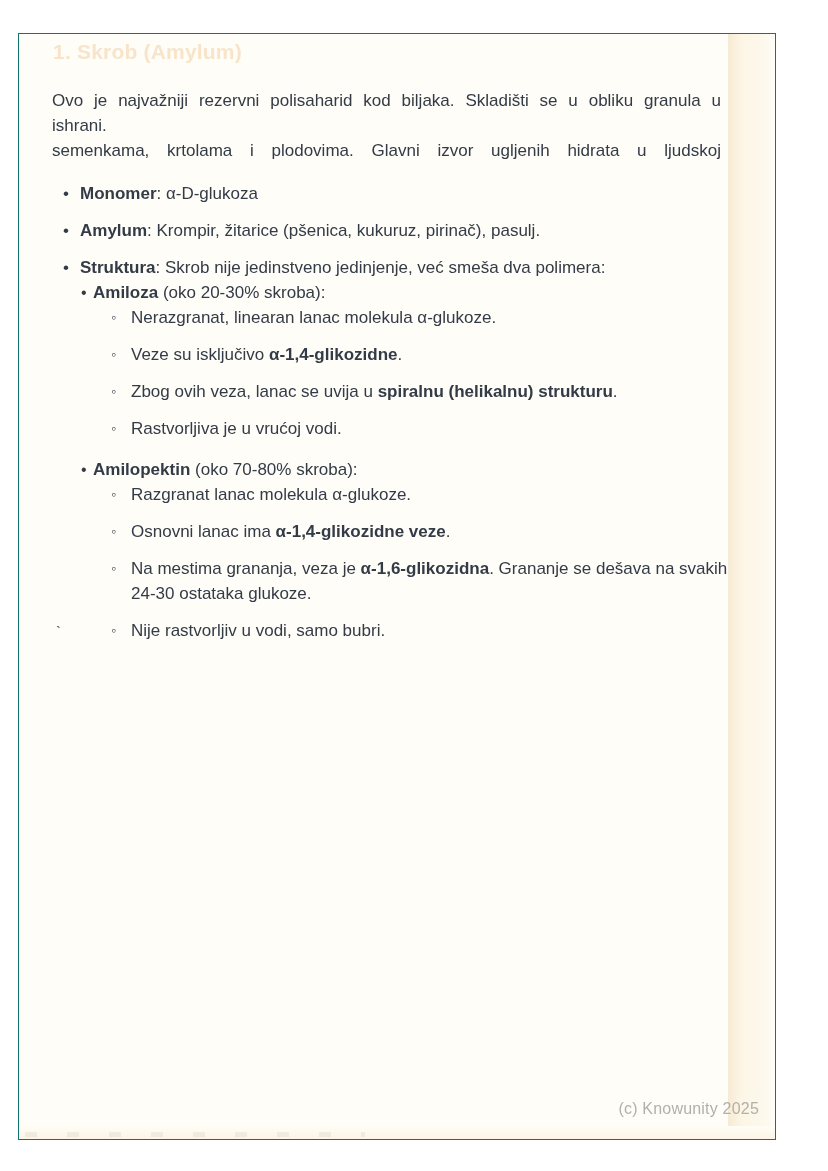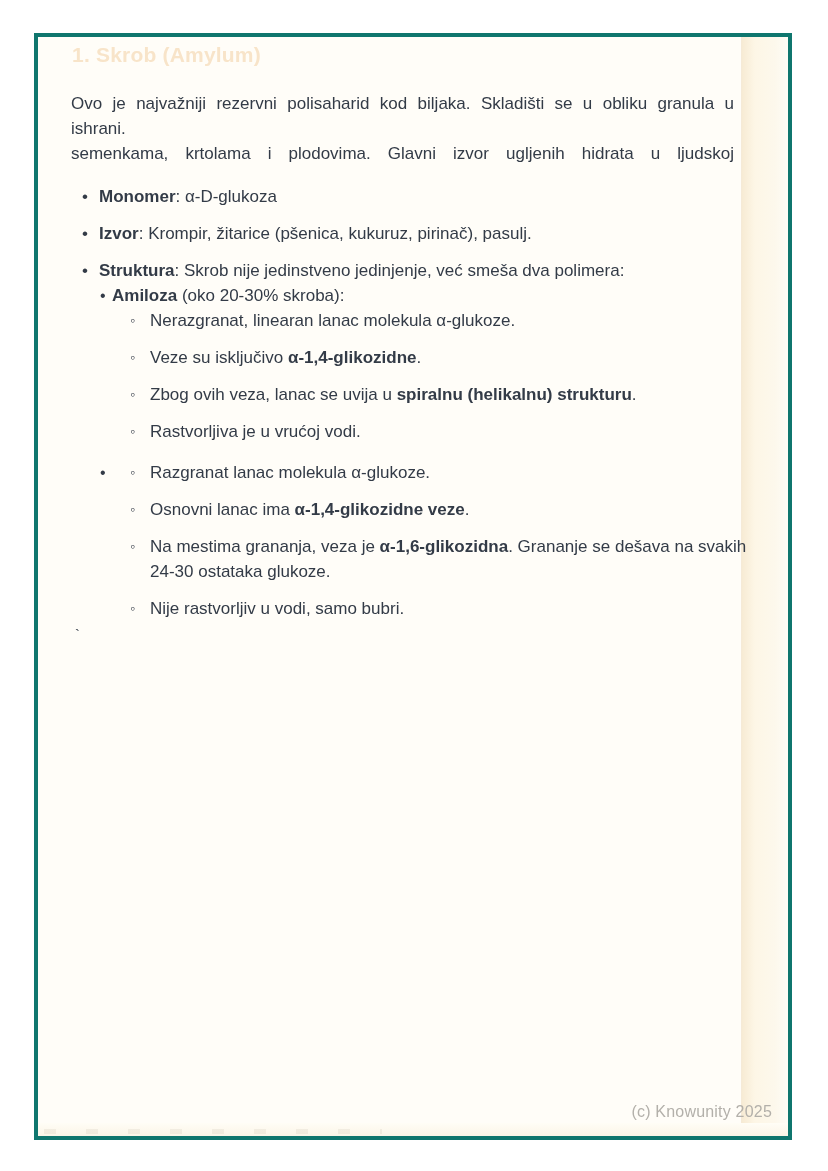"1. Skrob (Amylum)" .page { border: 4px solid #0f766e -> 1px solid #0f766e; left: 34px -> 18px }
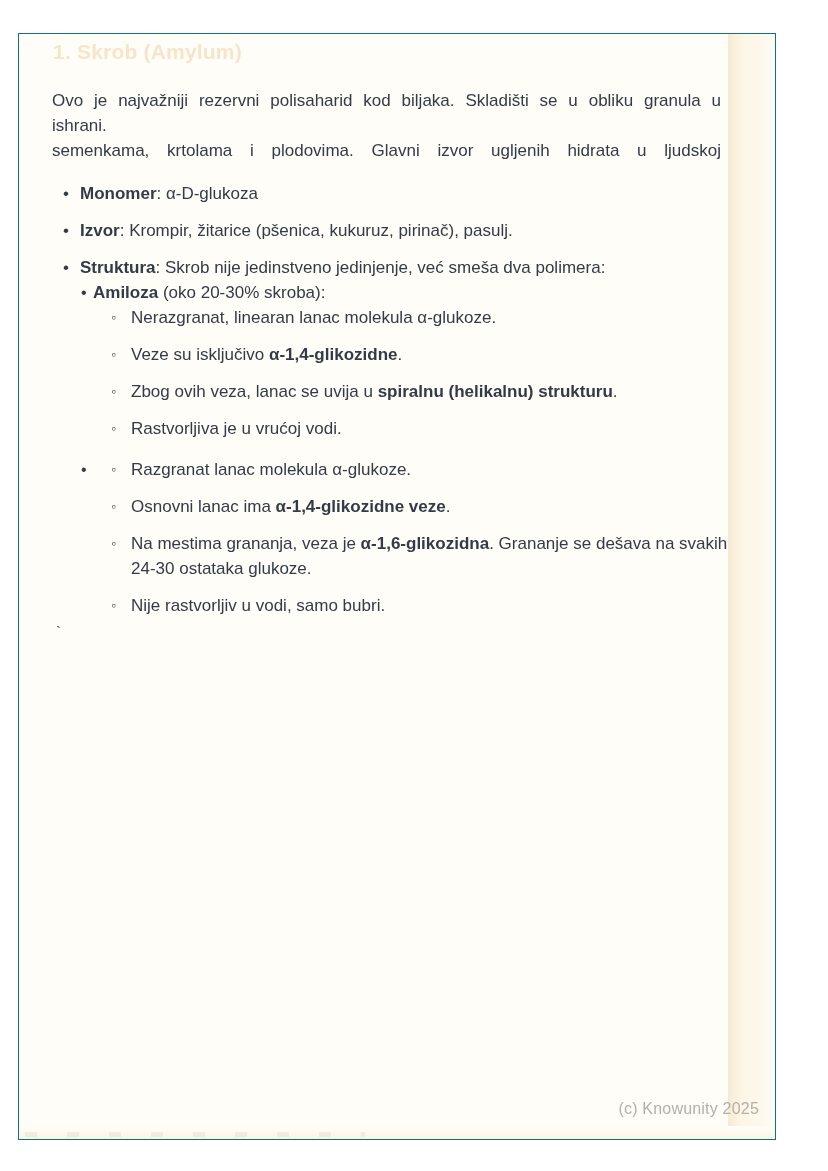"Izvor" b { text: Izvor -> Amylum }
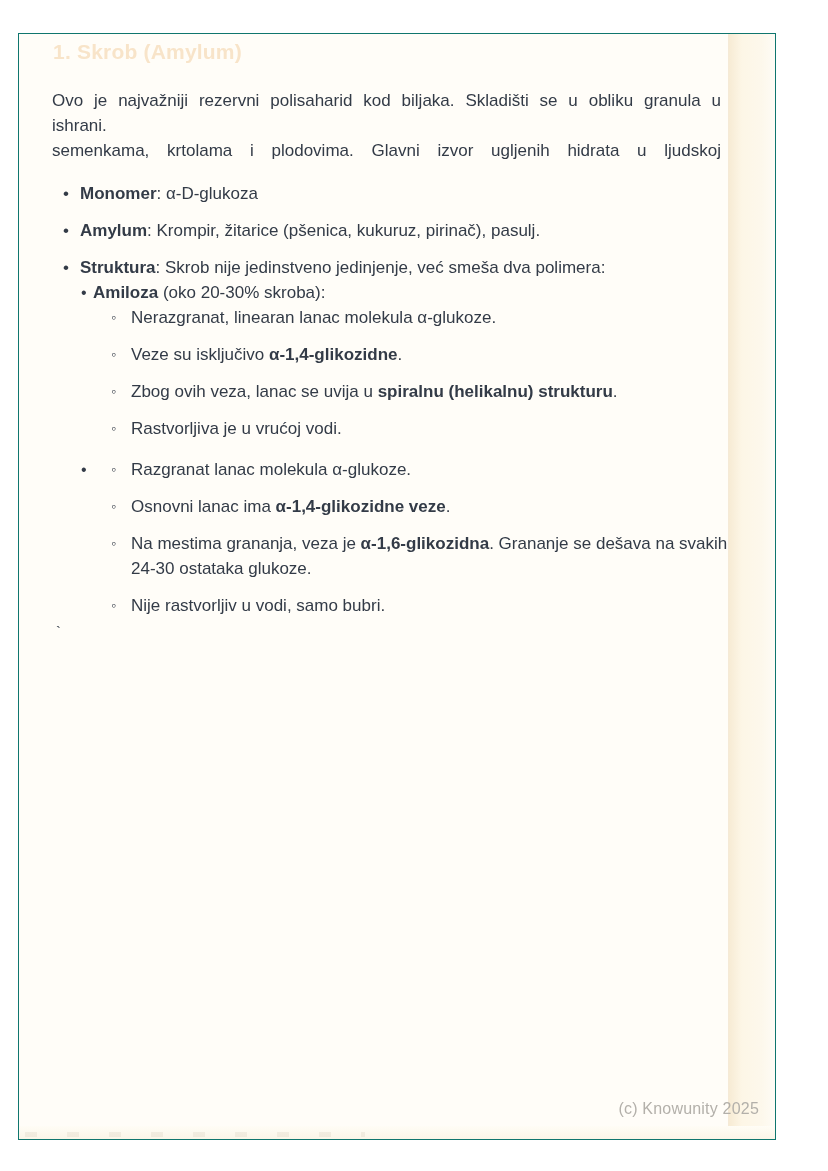"Amilopektin (oko 70-80% skroba):" span.li-text { html: none -> <span><b>Amilopektin</b><span> (oko 70-80% skroba):</span></span> }
